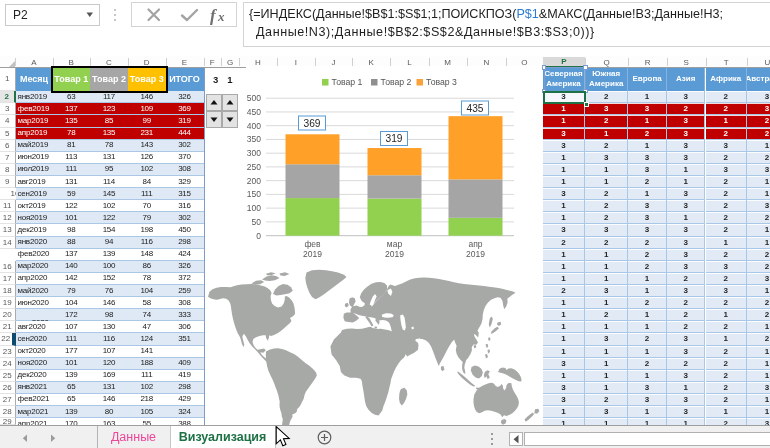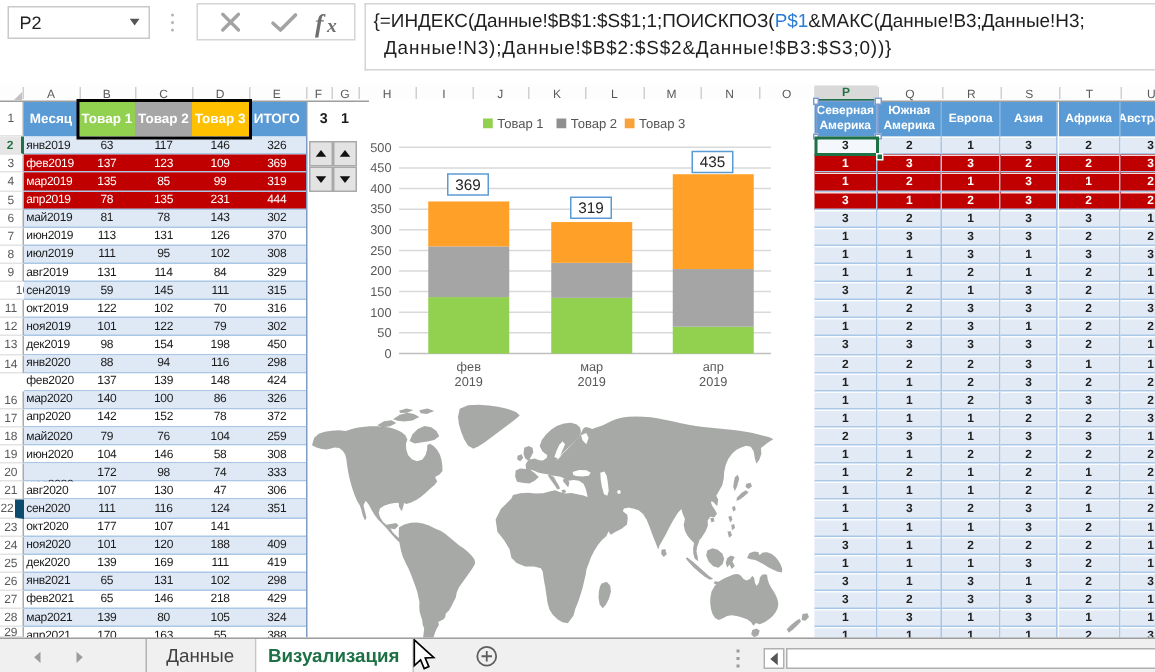"22" div.abs { border-right: 6px solid #0c4a6e -> 4px solid #0c4a6e }
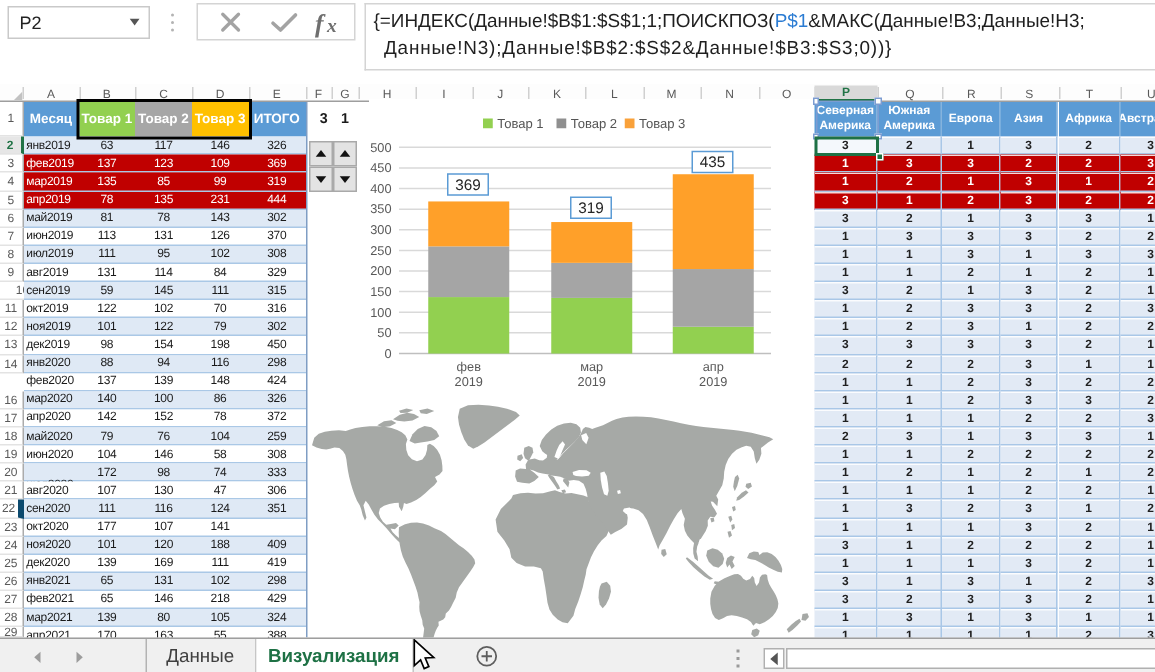"Данные" div.abs { color: #404040 -> #ec4899 }
